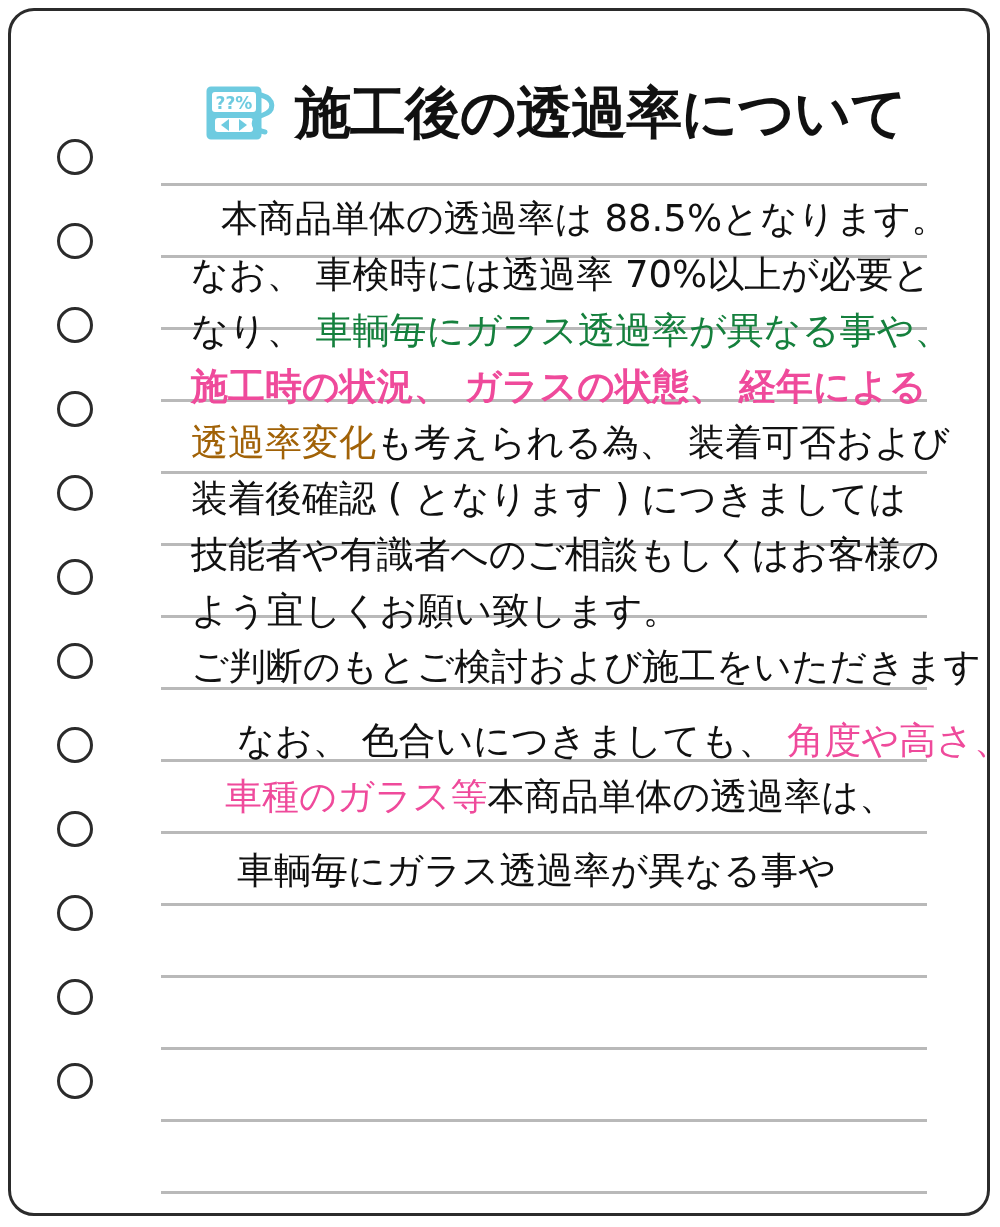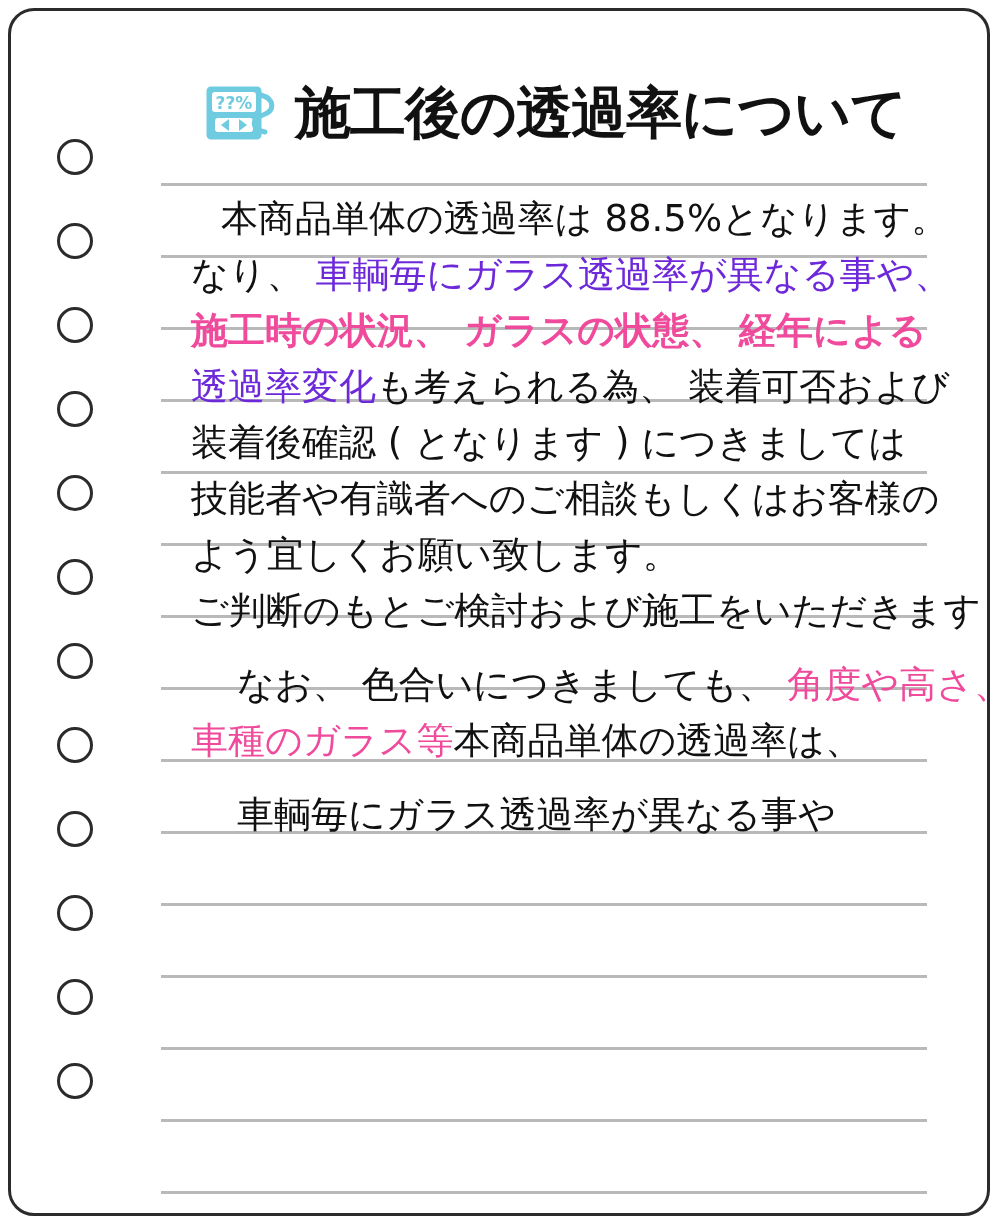"なお、 車検時には透過率 70%以上が必要と" div.line { html: none -> <div><span>なお、 車検時には透過率 70%以上が必要と</span></div> }
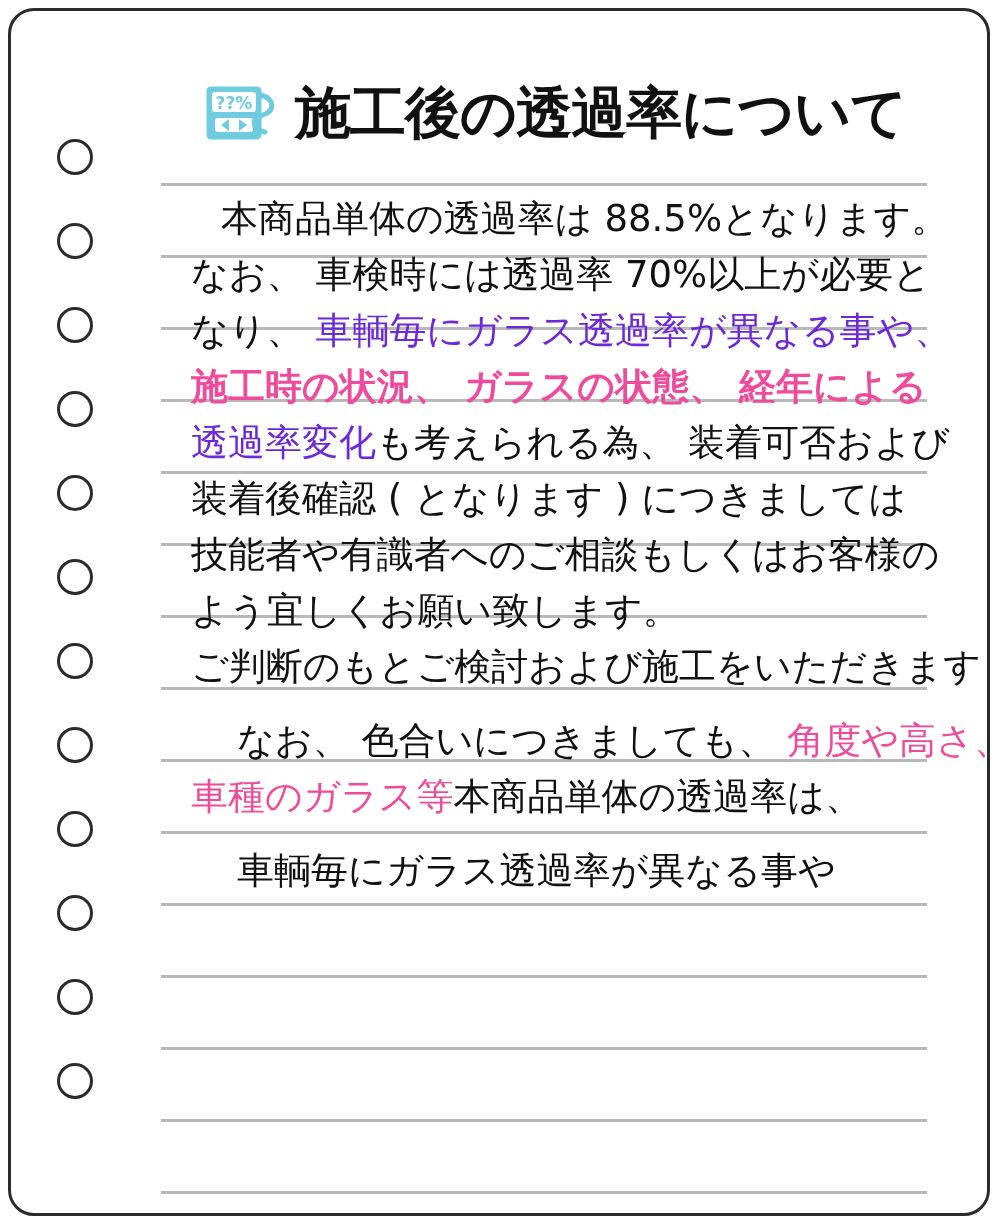"車輌毎にガラス透過率が異なる事や、" span.pink { color: #6d28d9 -> #15803d }
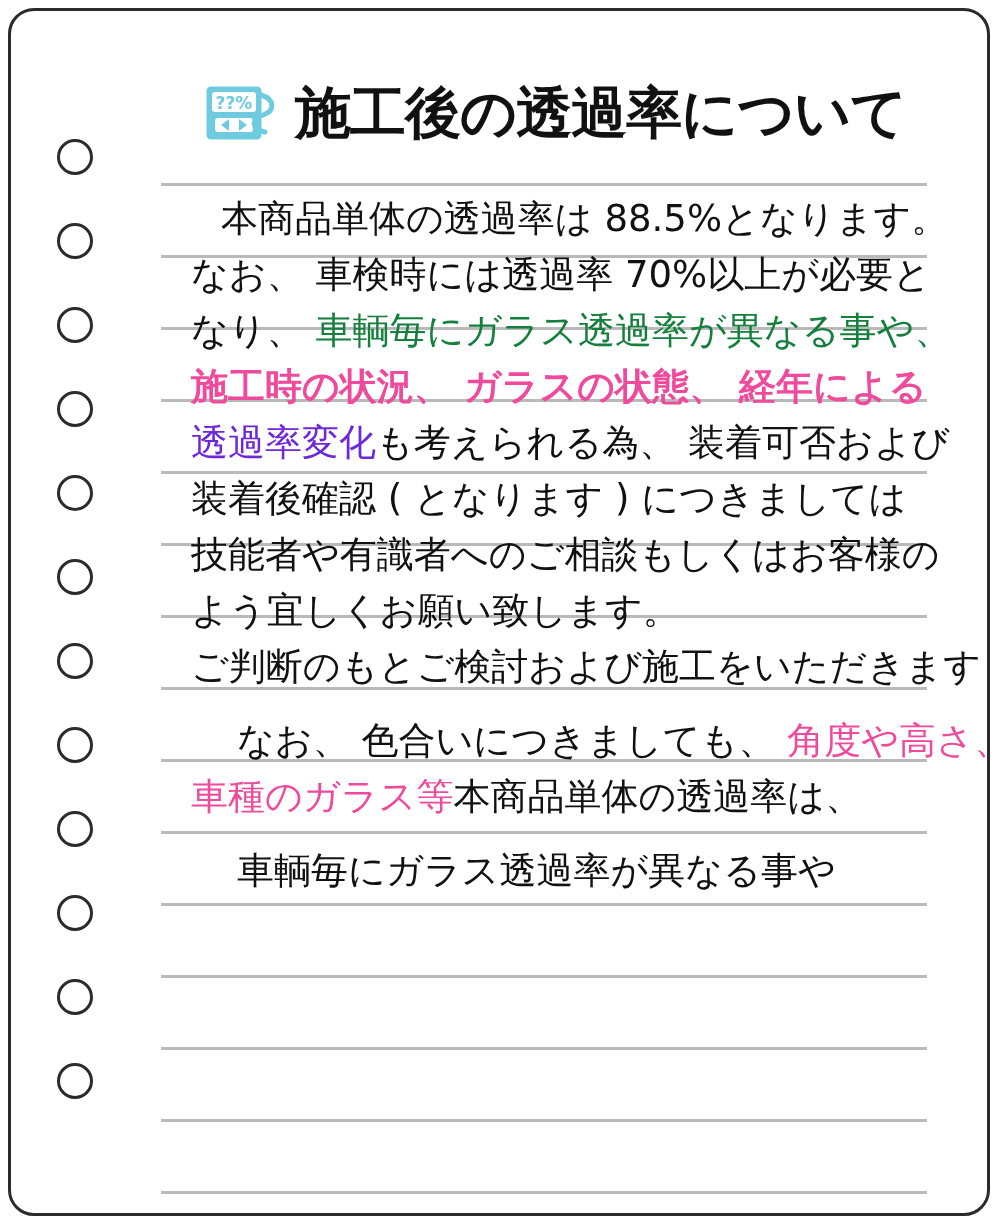"透過率変化" span.pink { color: #6d28d9 -> #a16207 }
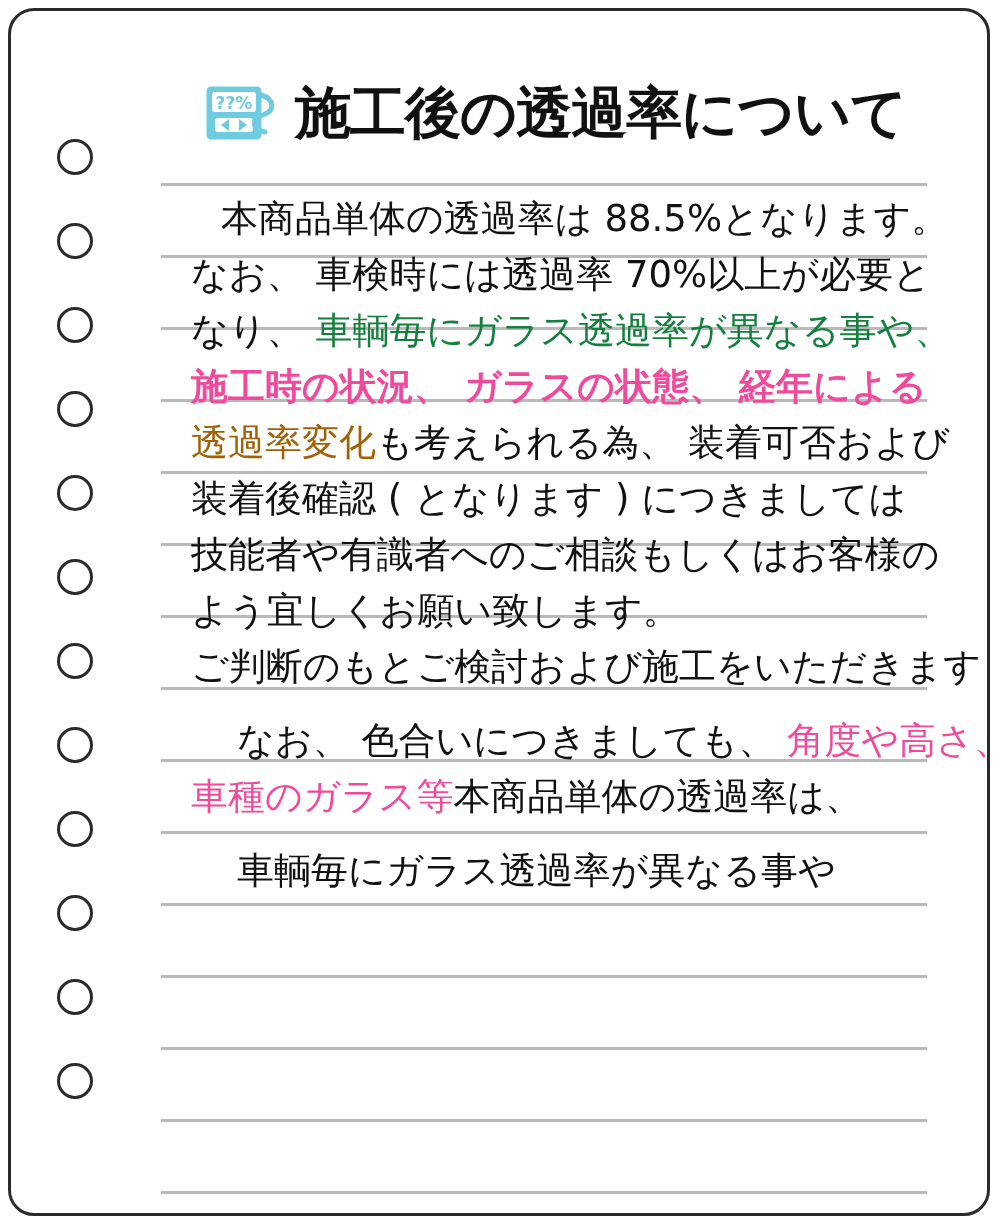"車種のガラス等" span.pink { margin-left: none -> 34px }
